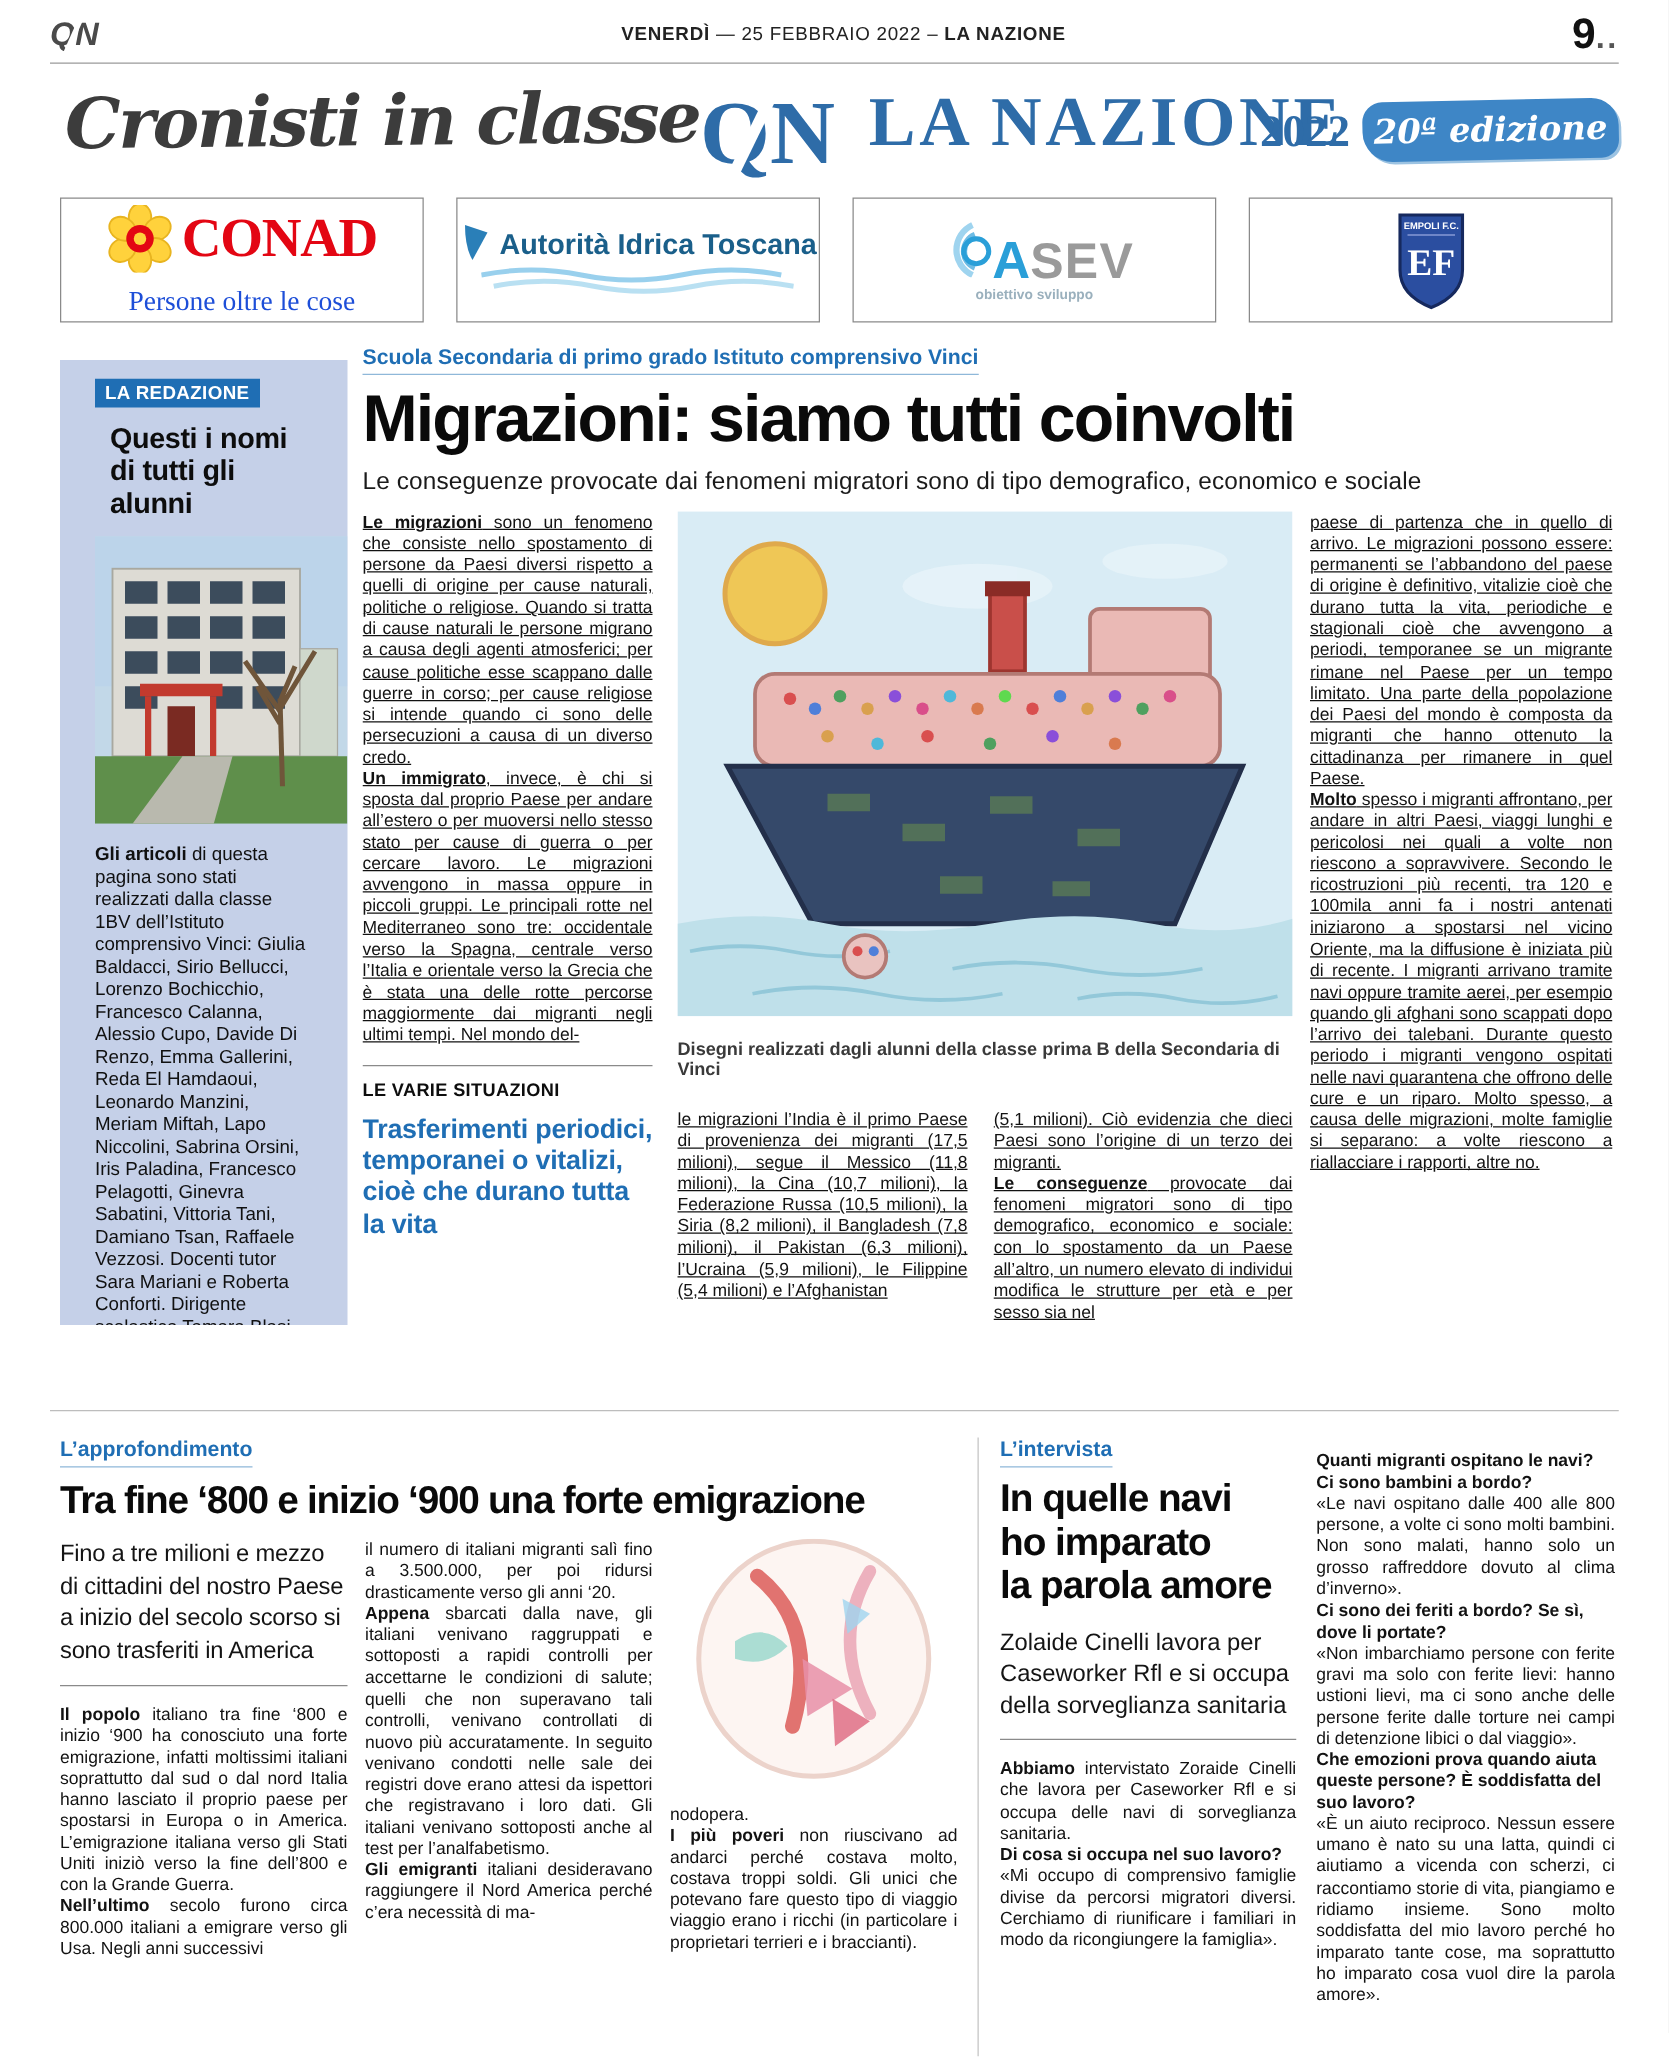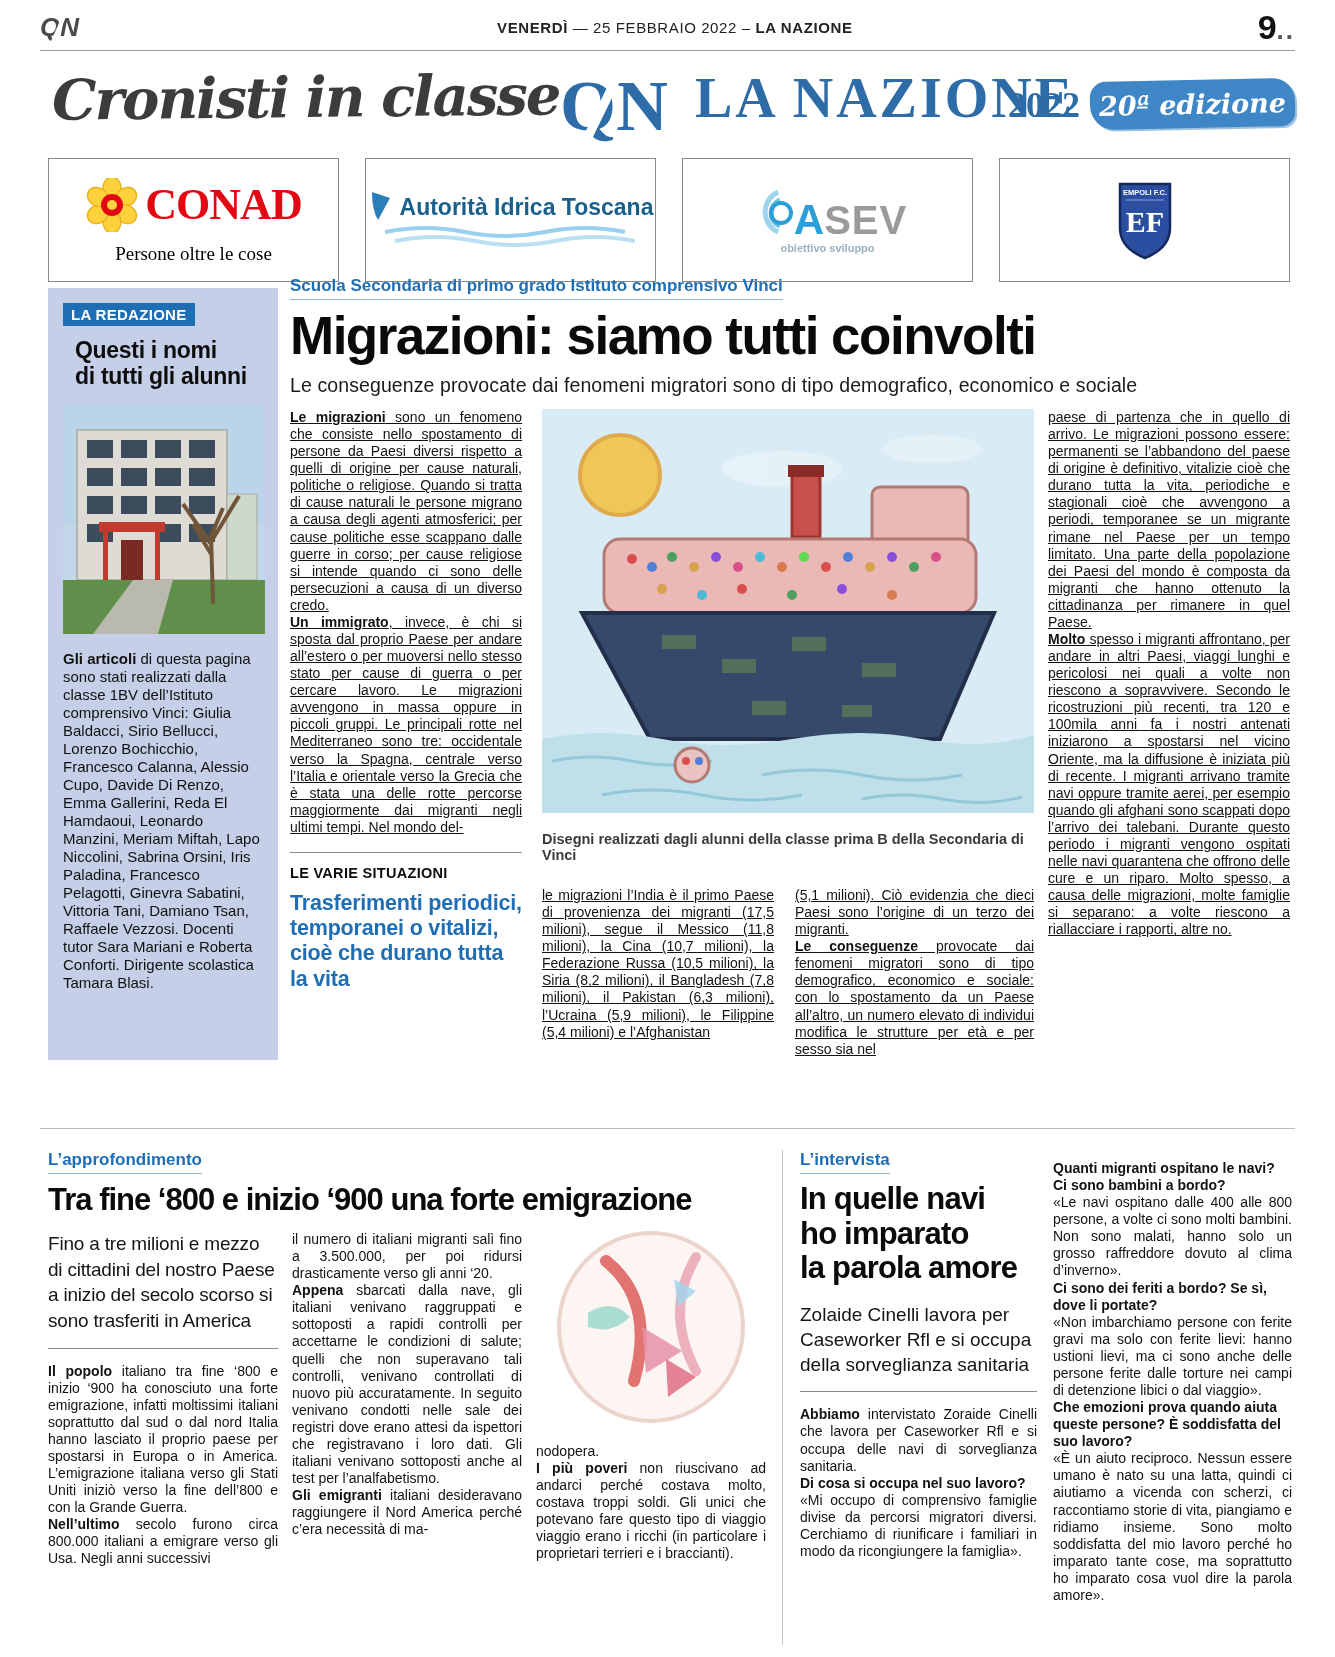"CONAD" .sponsors { height: 124px -> 100px }
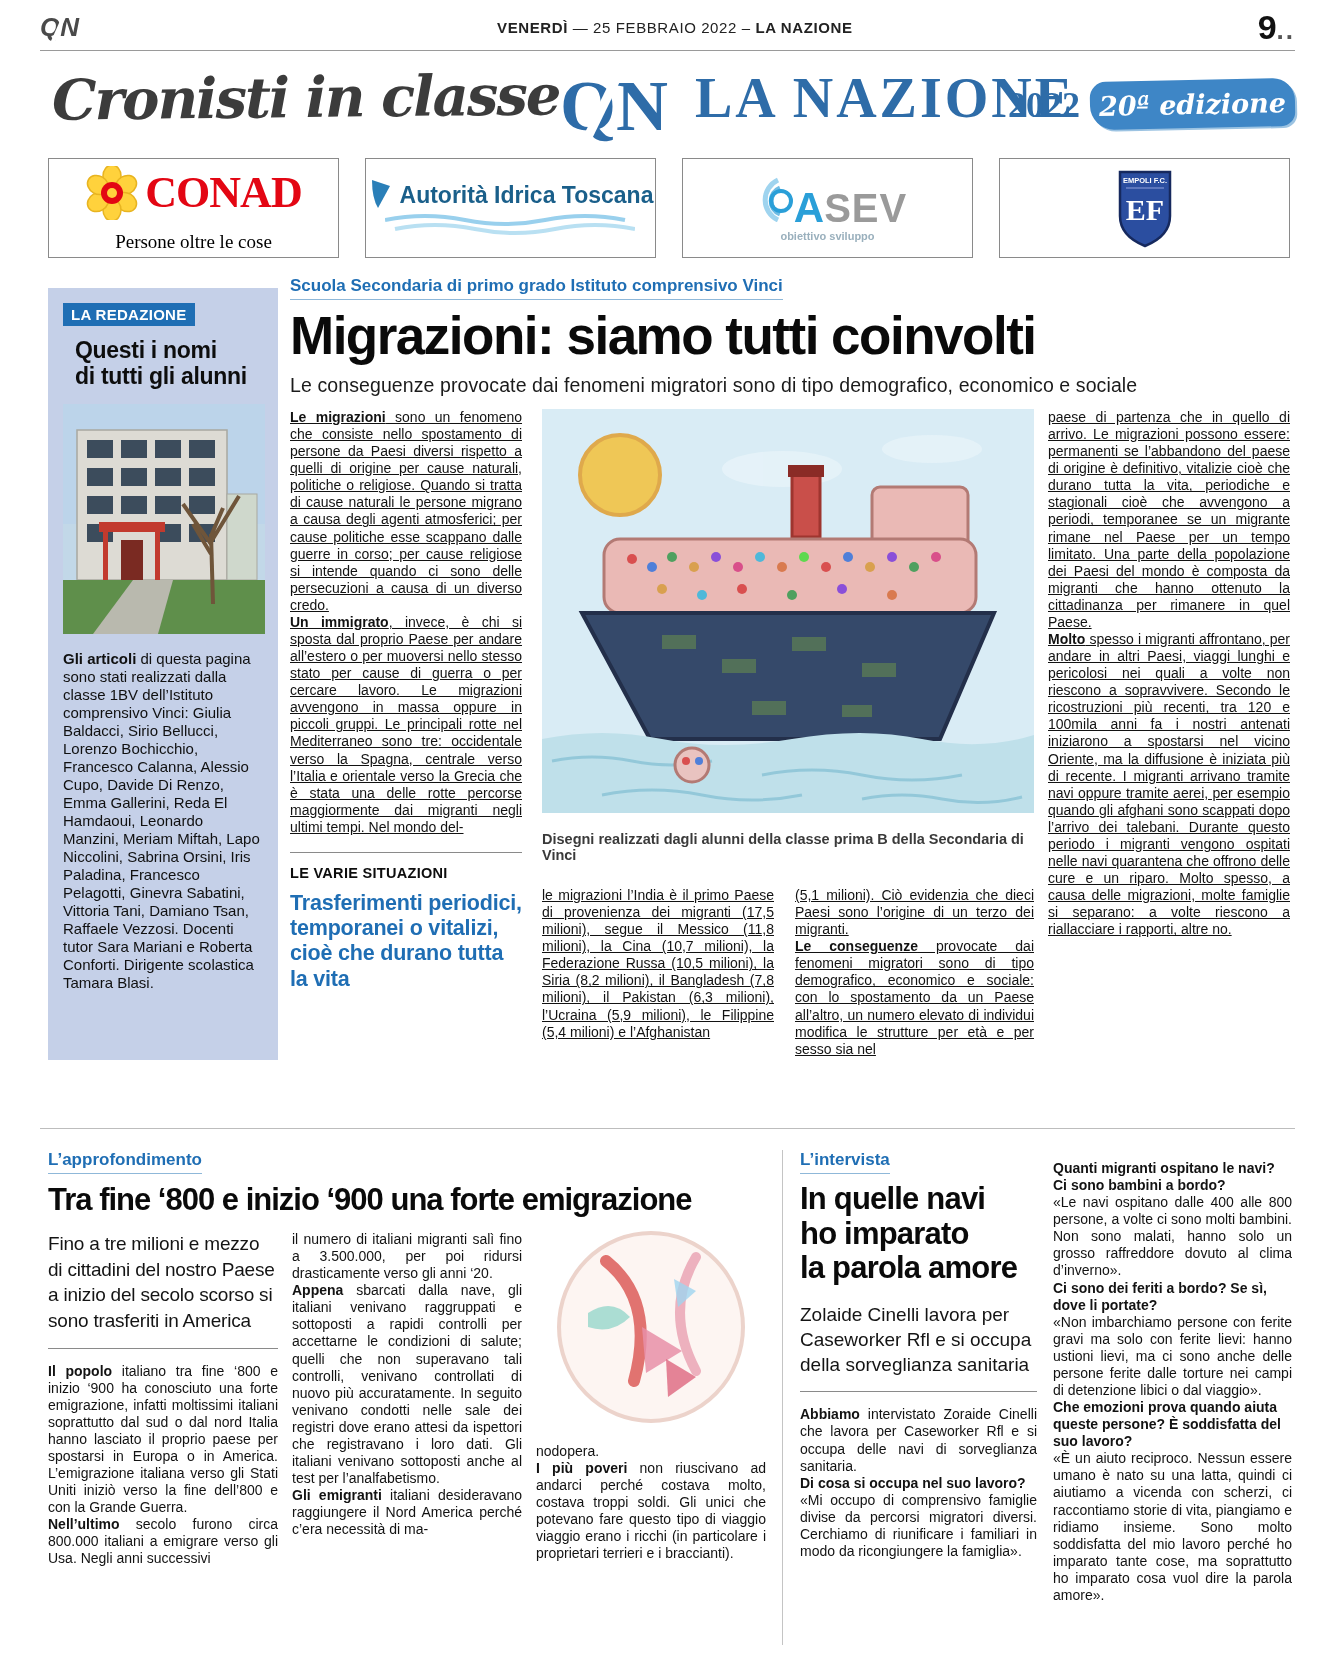"Persone oltre le cose" .conad-tag { color: #000000 -> #1d4ed8; font-size: 19px -> 22px }
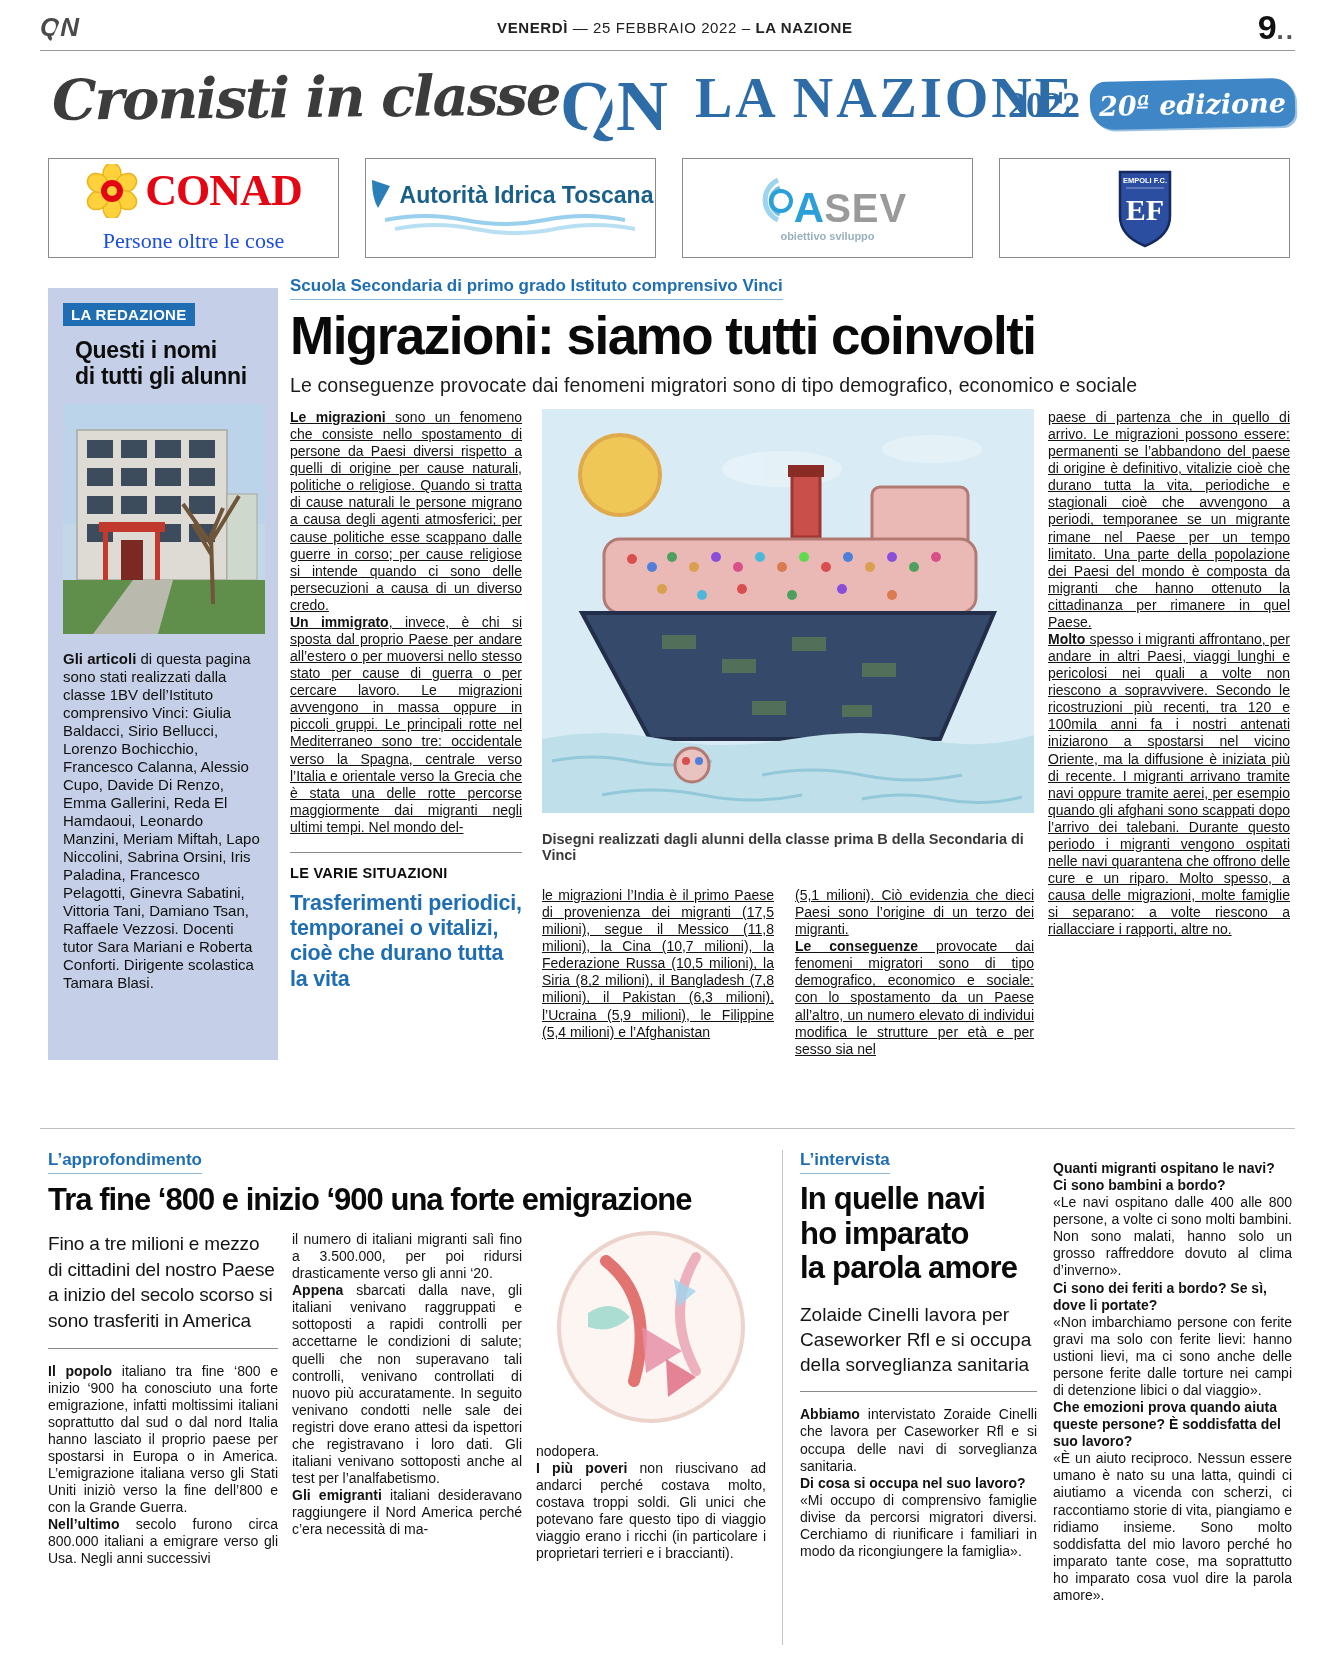"LA REDAZIONE" .sidebar { padding: 15px 15px -> 15px 28px }
